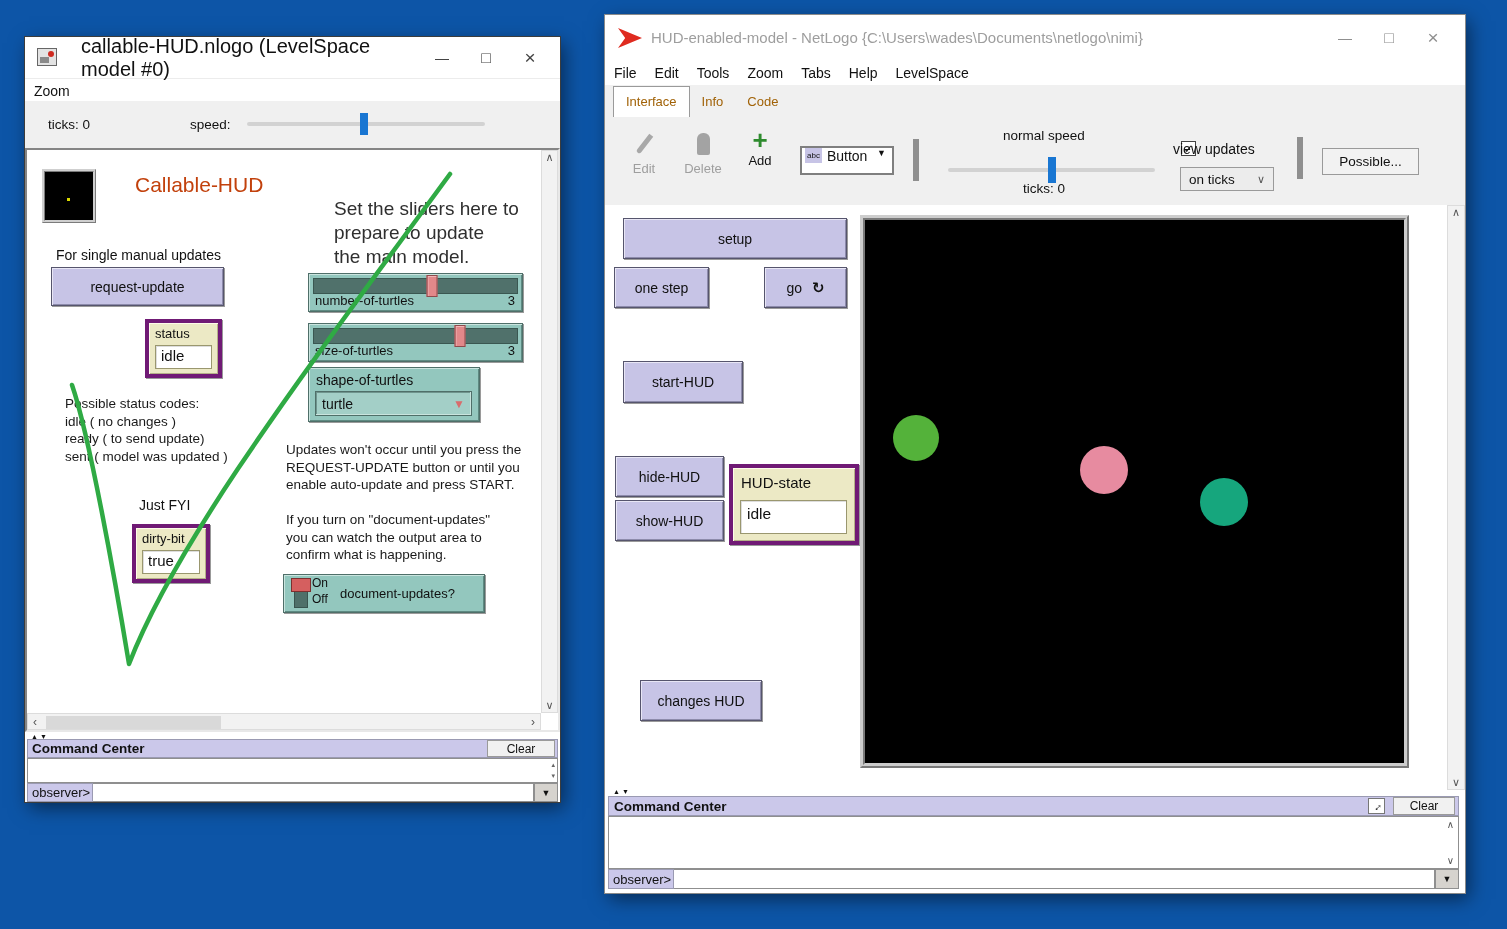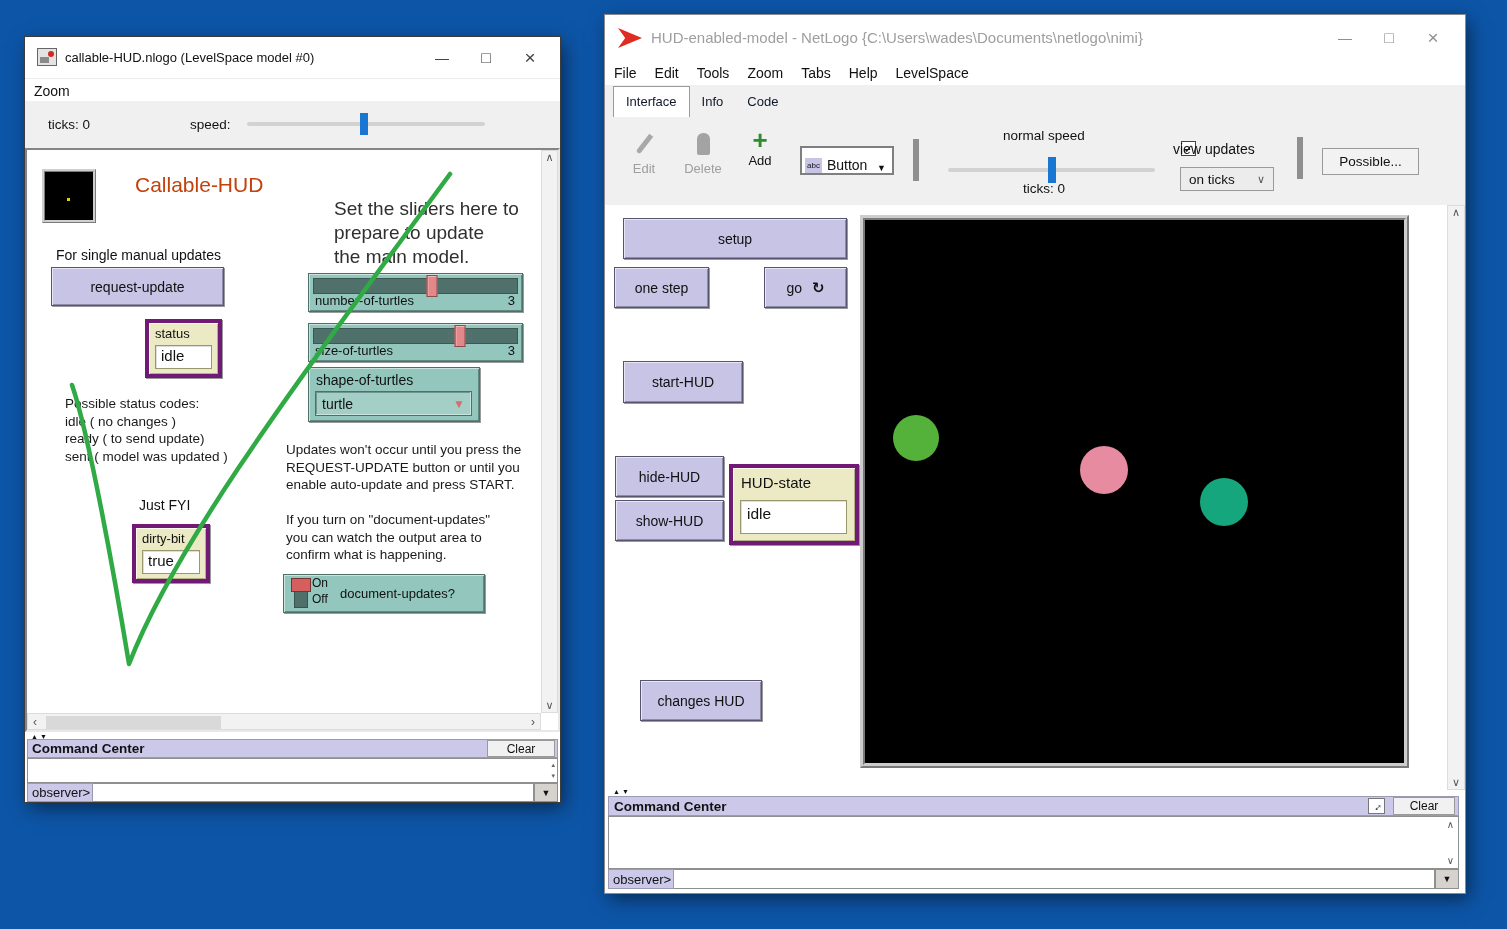"callable-HUD.nlogo (LevelSpace model #0)" span { font-size: 13px -> 20px; margin-left: 40px -> 56px }
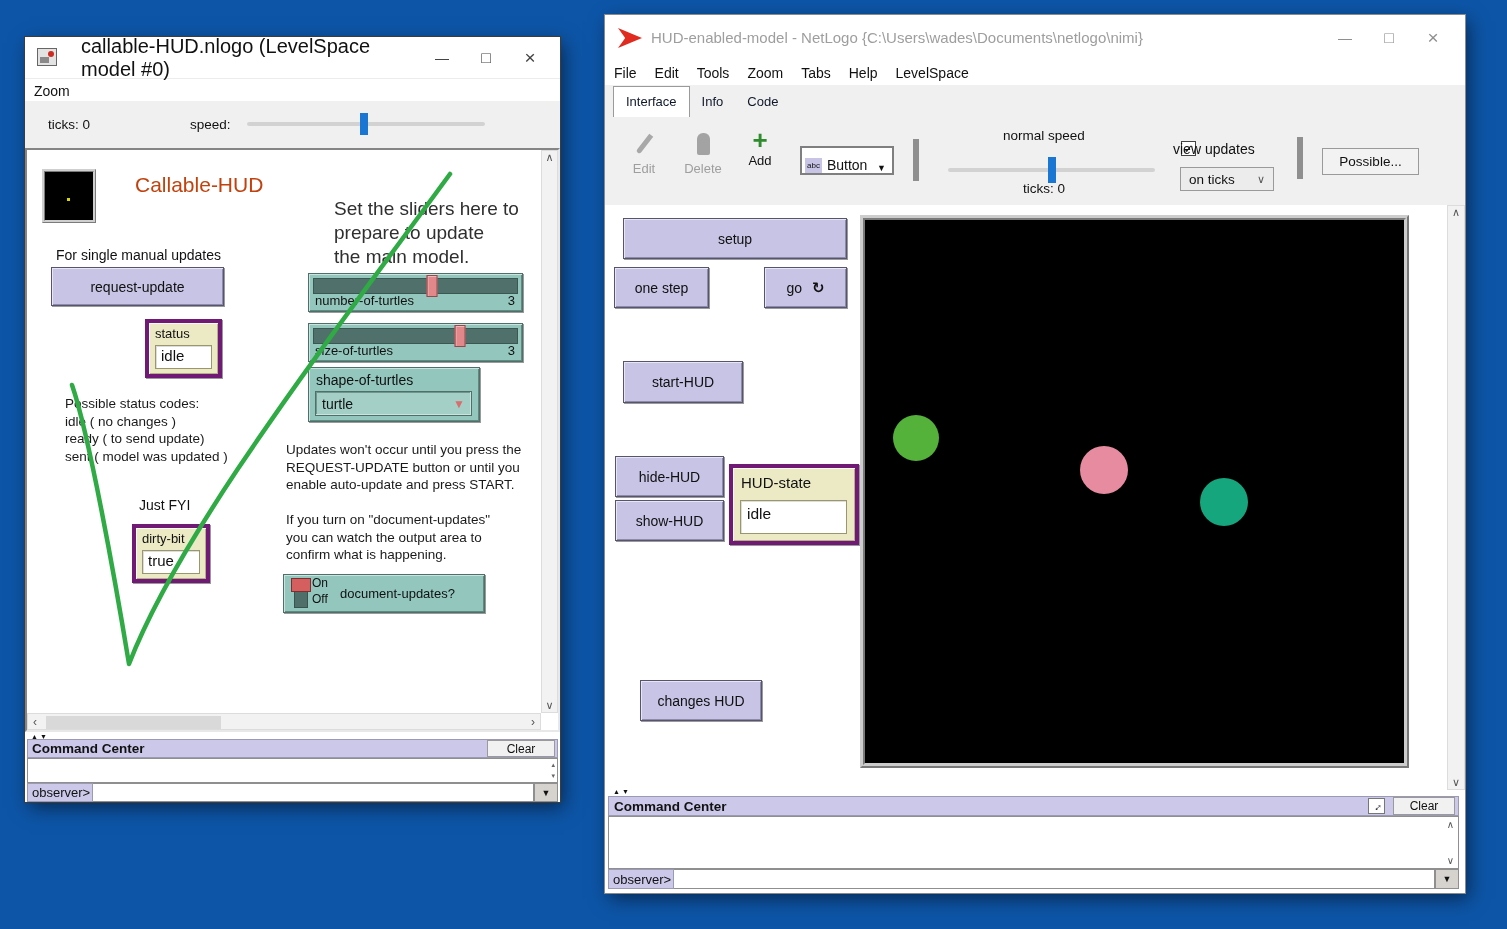"Interface" .tab { color: #0f172a -> #a16207 }
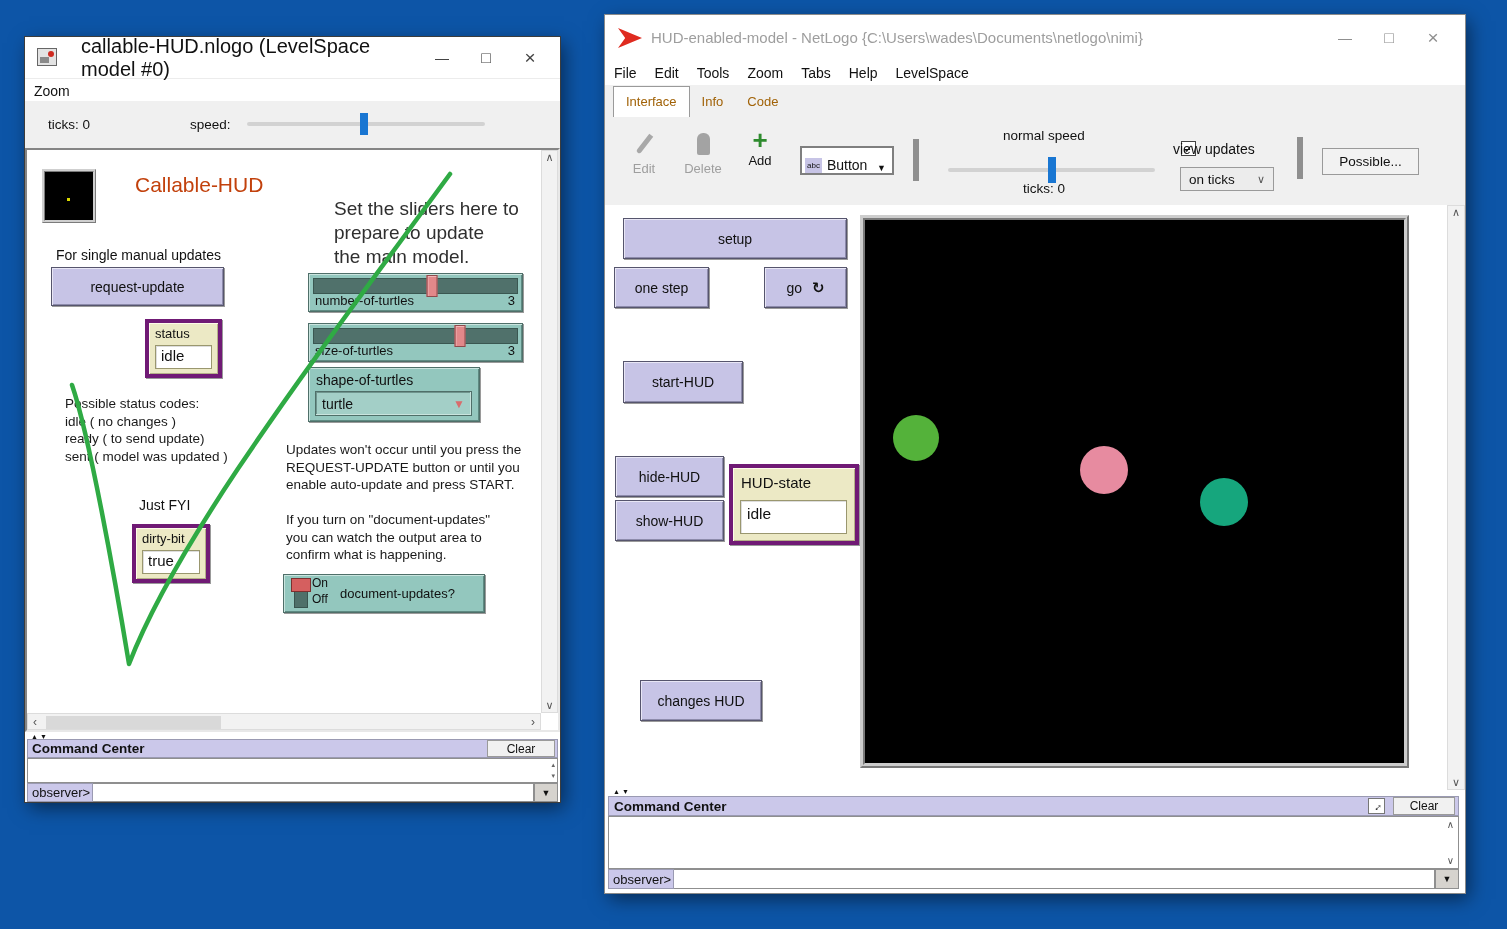"abc" div.abs { align-items: flex-end -> flex-start }
